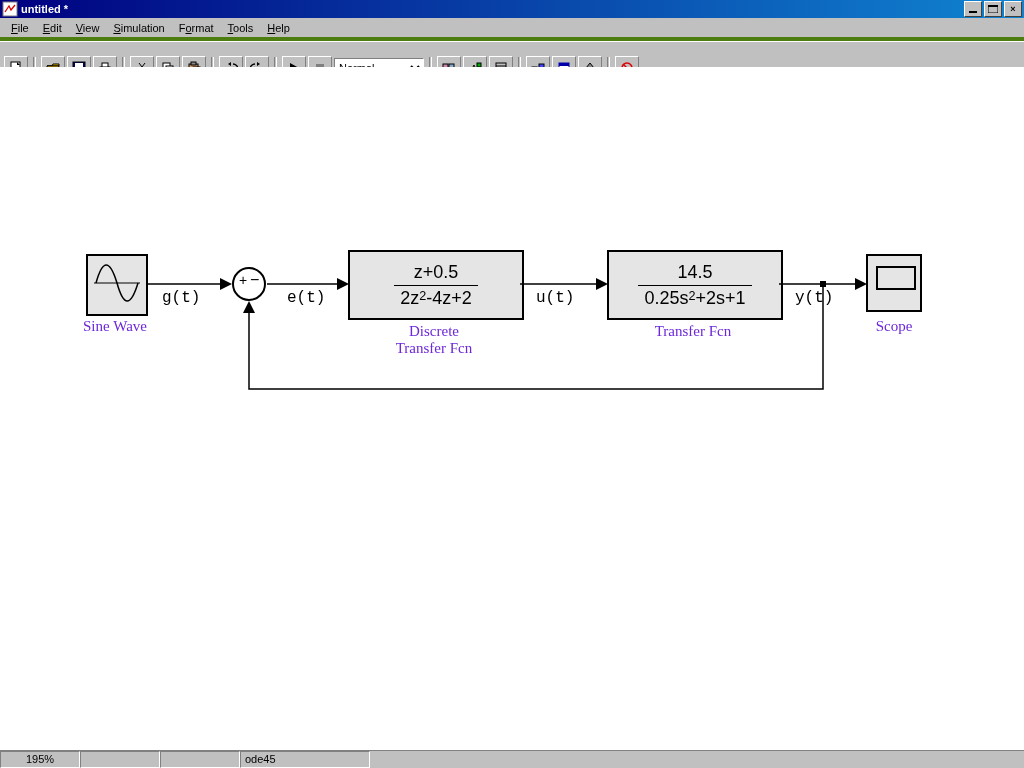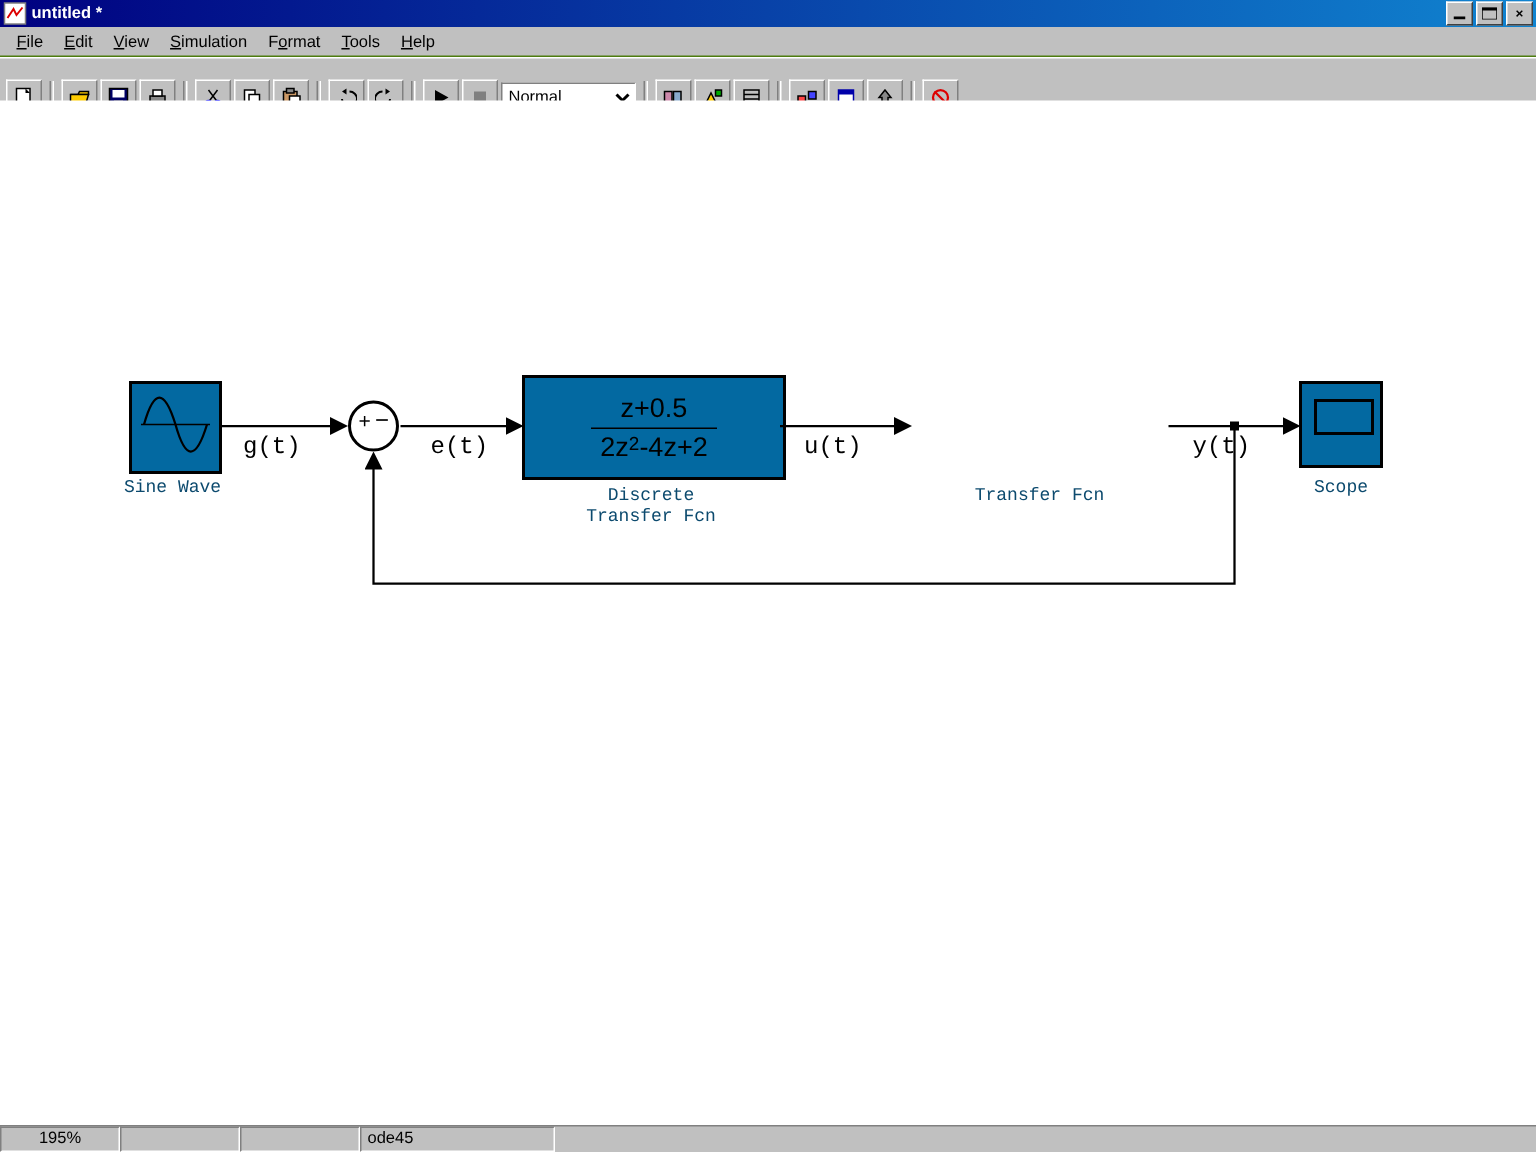"File" .menubar { border-bottom: 1px solid #4d7c0f -> 4px solid #4d7c0f }
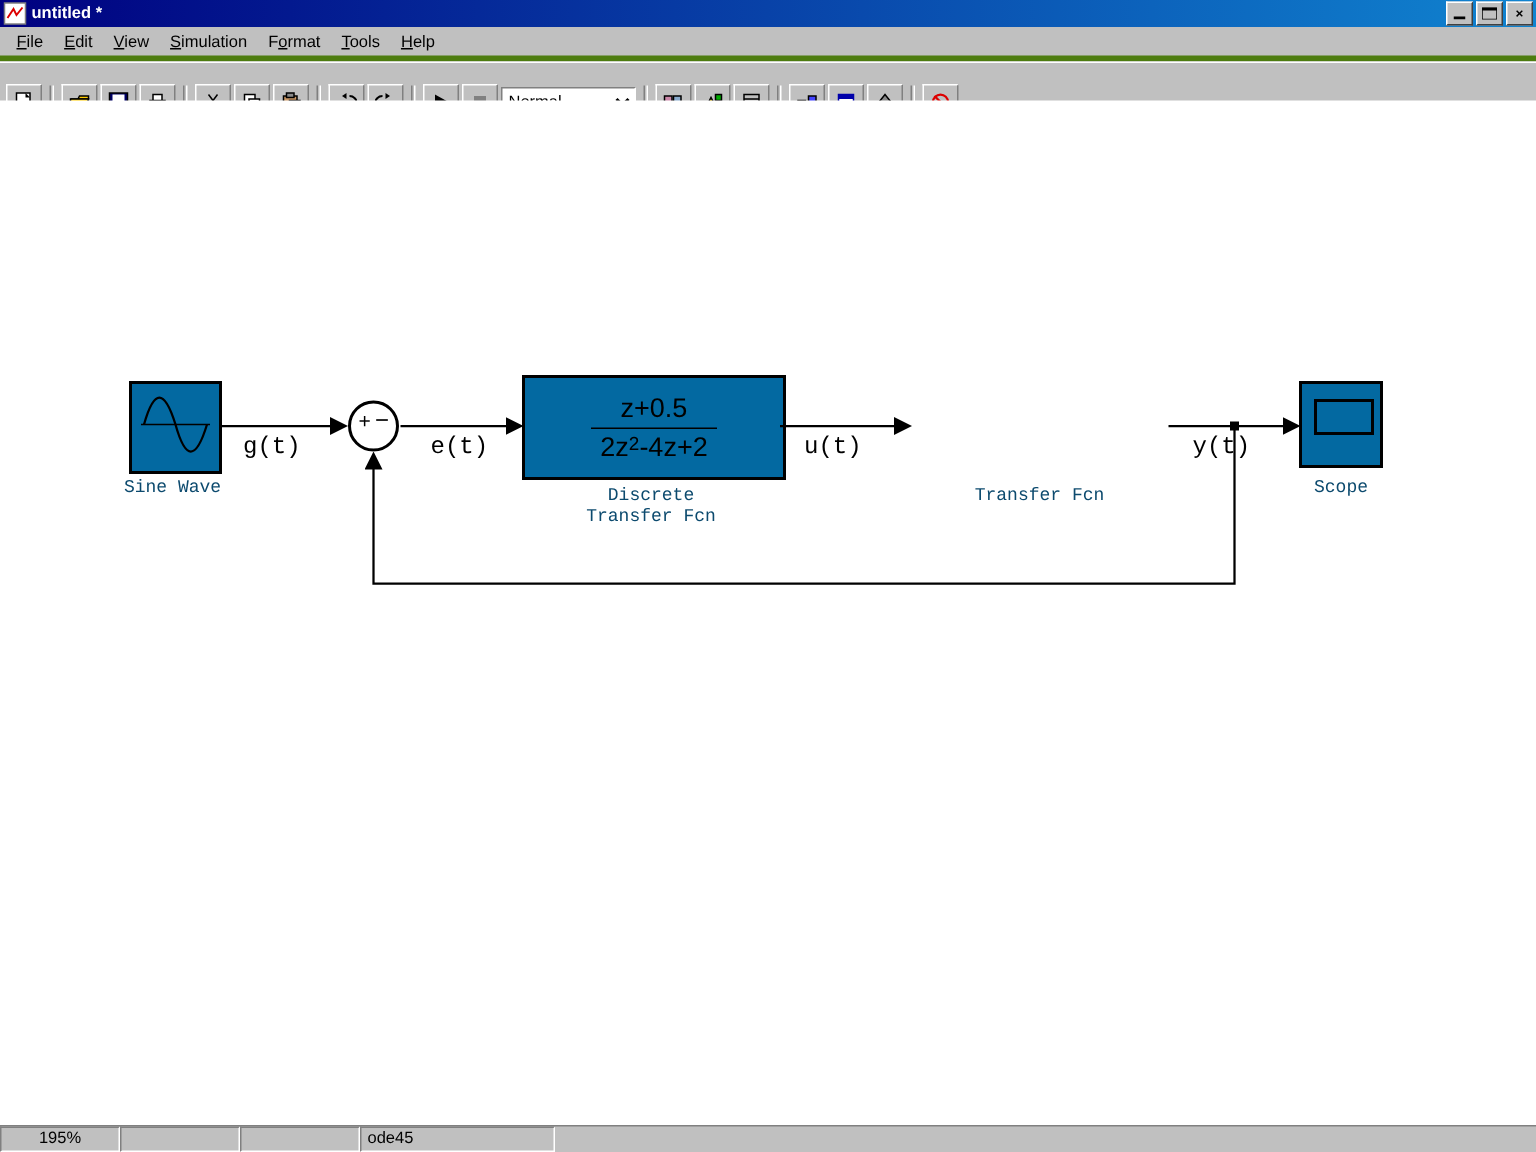"z+0.5" .blk { background: #0369a1 -> #e5e5e5 }
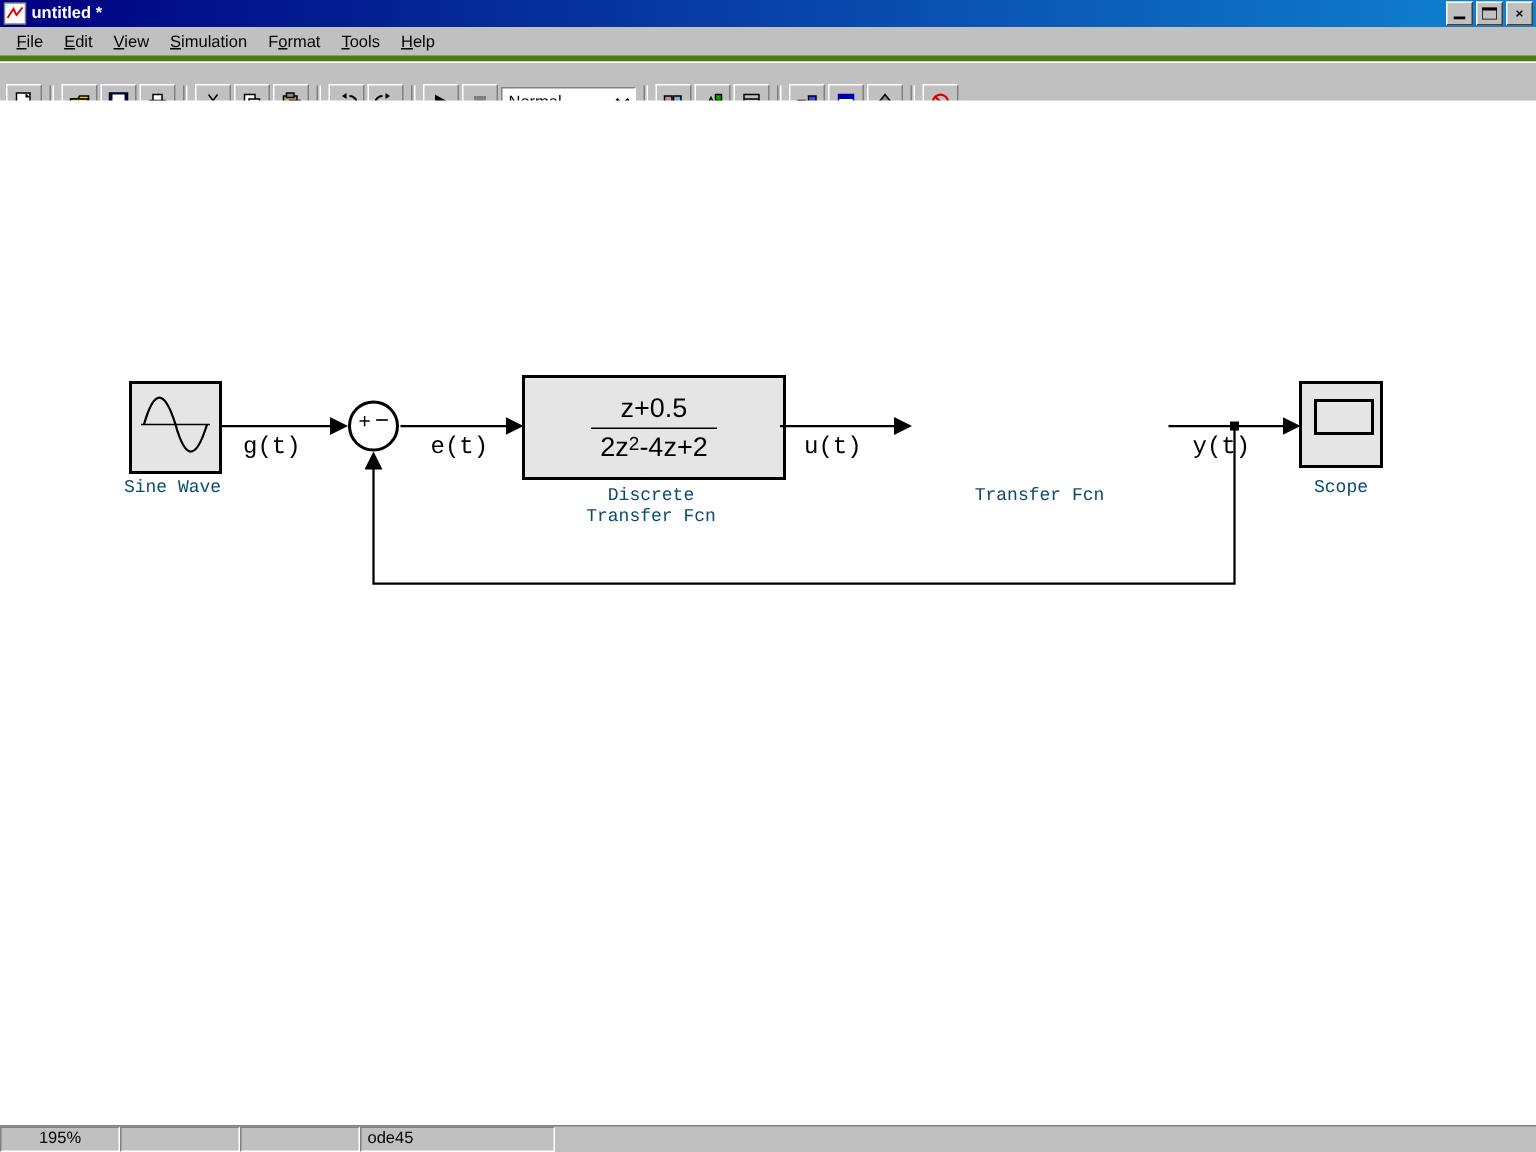"14.5" div.blk { html: none -> <div> <div> <div>14.5</div> <div>0.25s<sup>2</sup>+2s+1</div> </div> </div> }
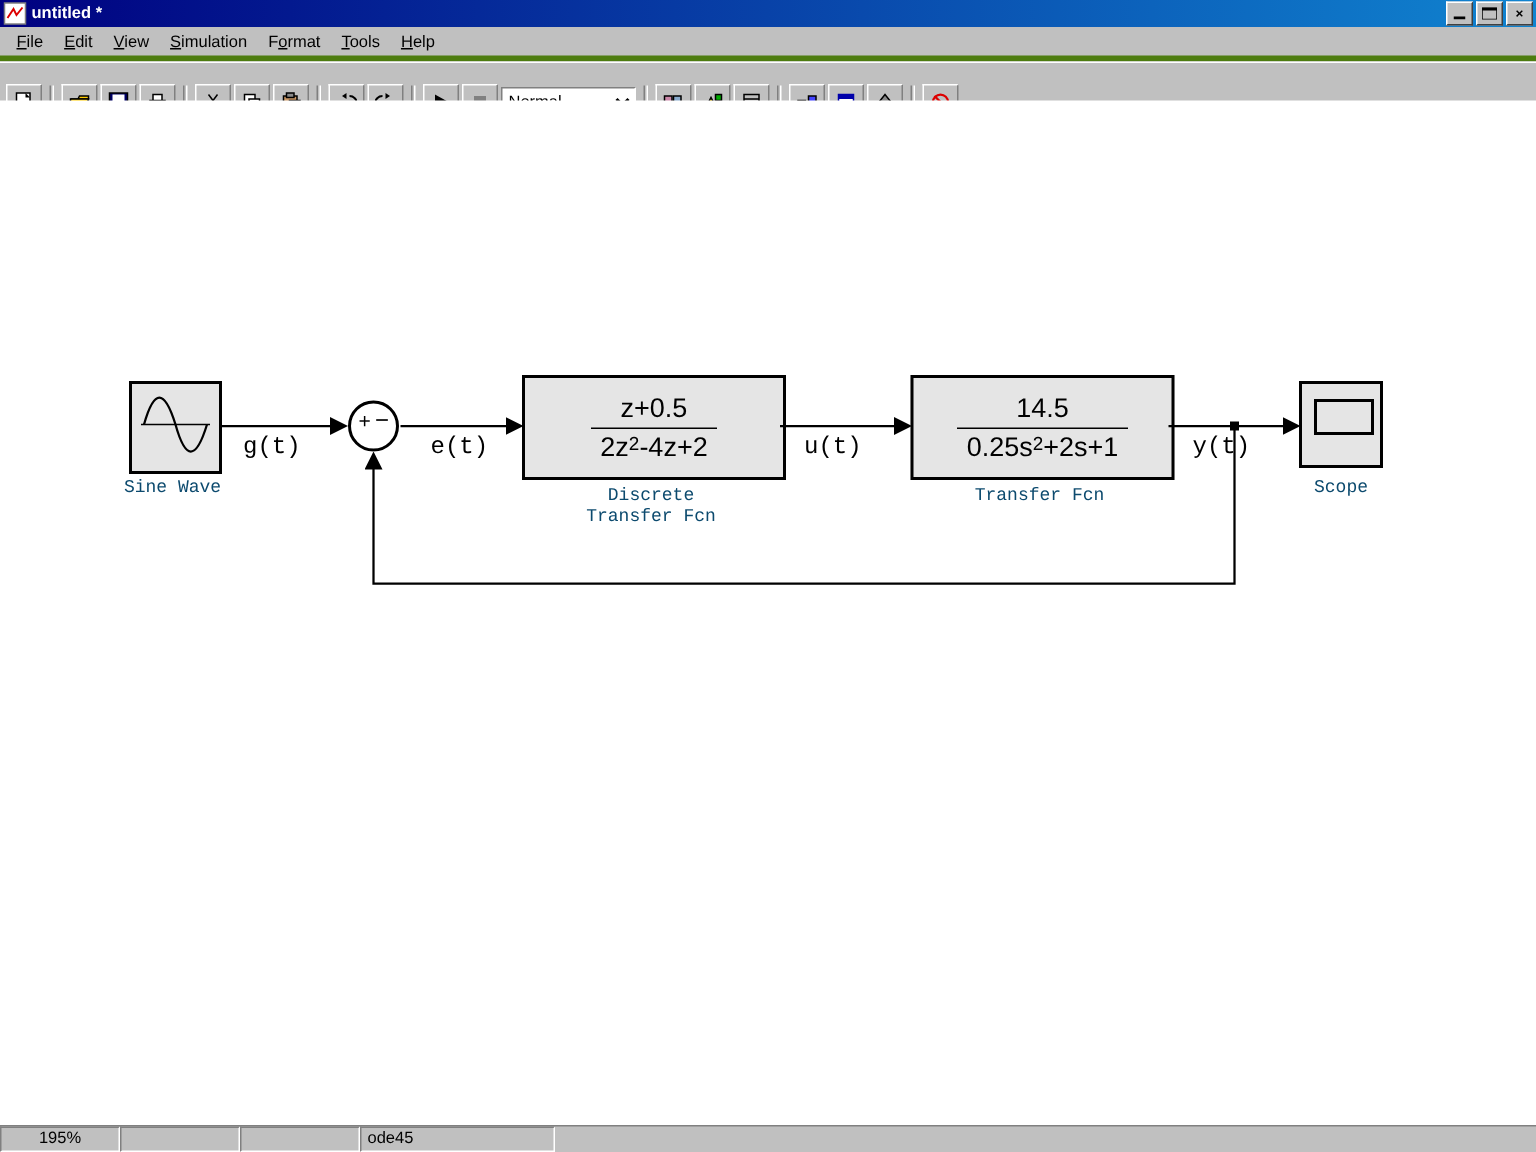"Sine Wave" .lbl { color: #0c4a6e -> #6d28d9; font-family: Liberation Mono, monospace -> Liberation Serif, serif; font-size: 12px -> 15px }
